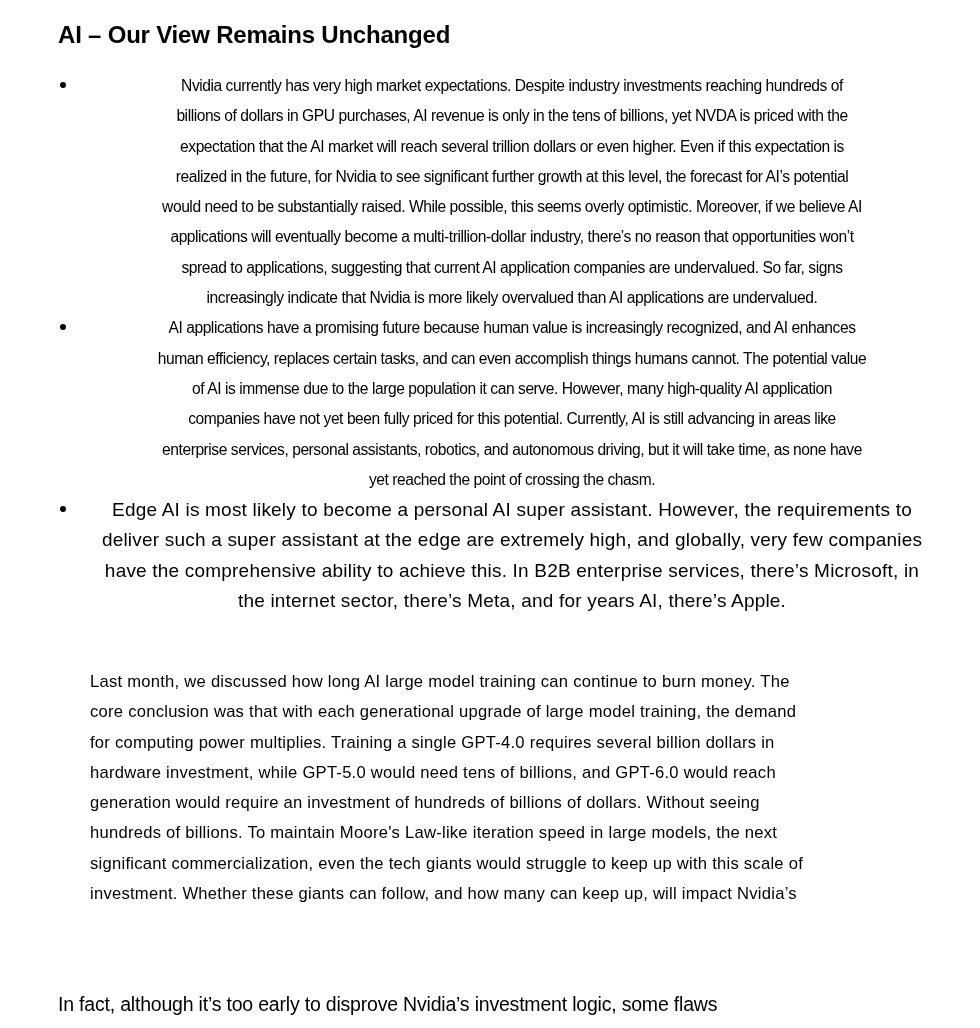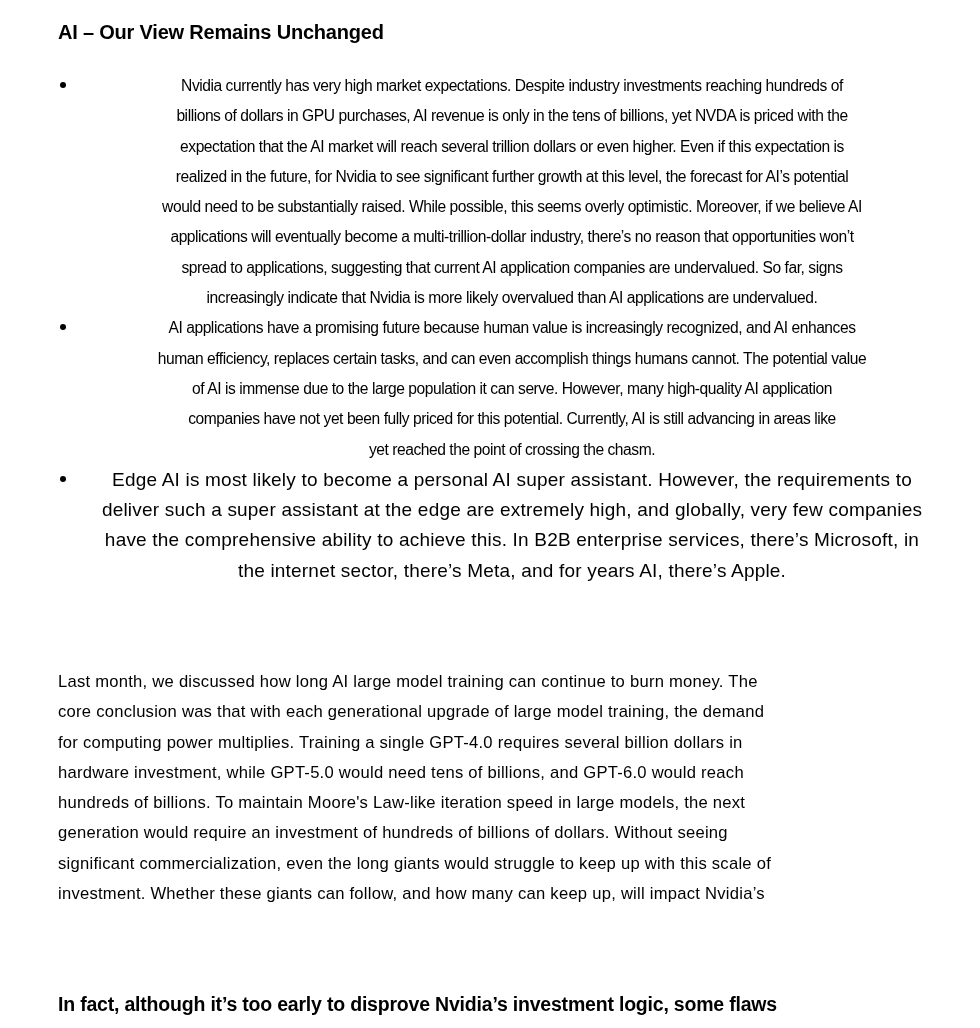"AI – Our View Remains" .title { font-size: 20px -> 24px }
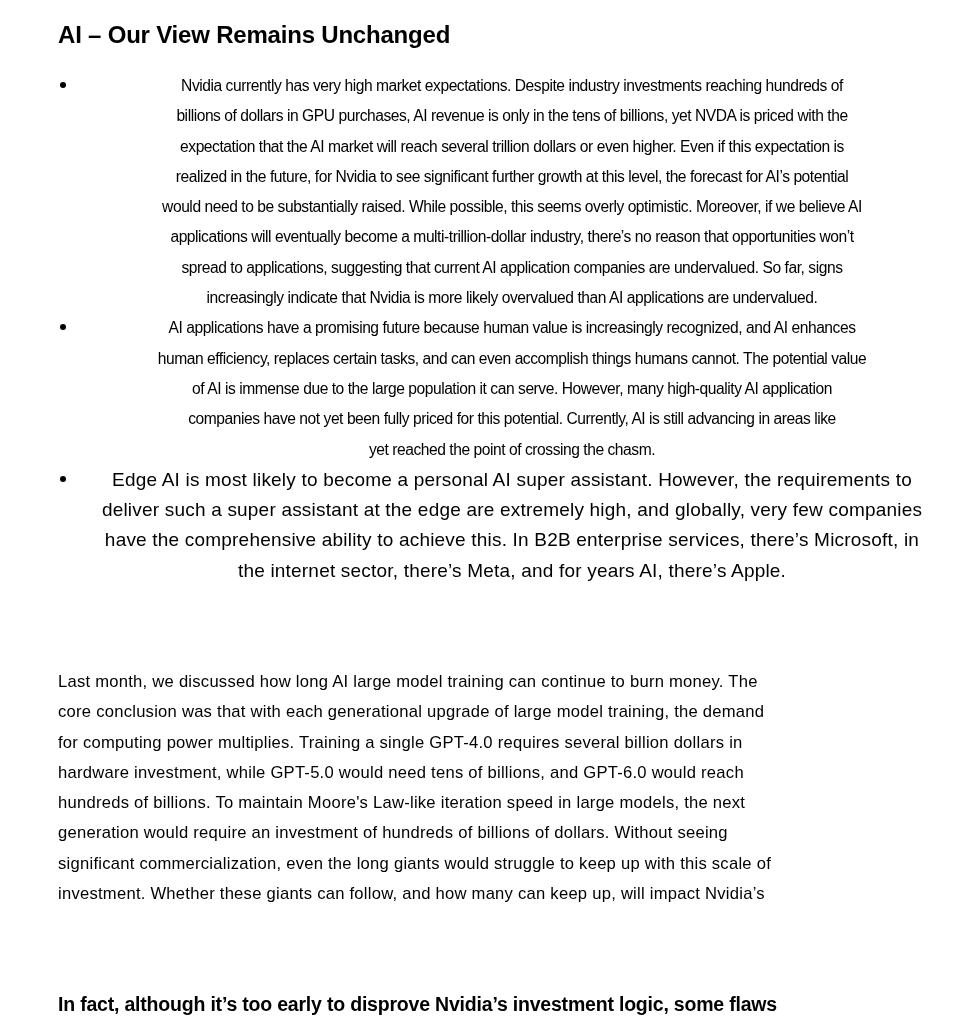"enterprise services, personal" span.line { html: none -> <span>enterprise services, personal assistants, robotics, and autonomous driving, but it will take time, as none have</span> }
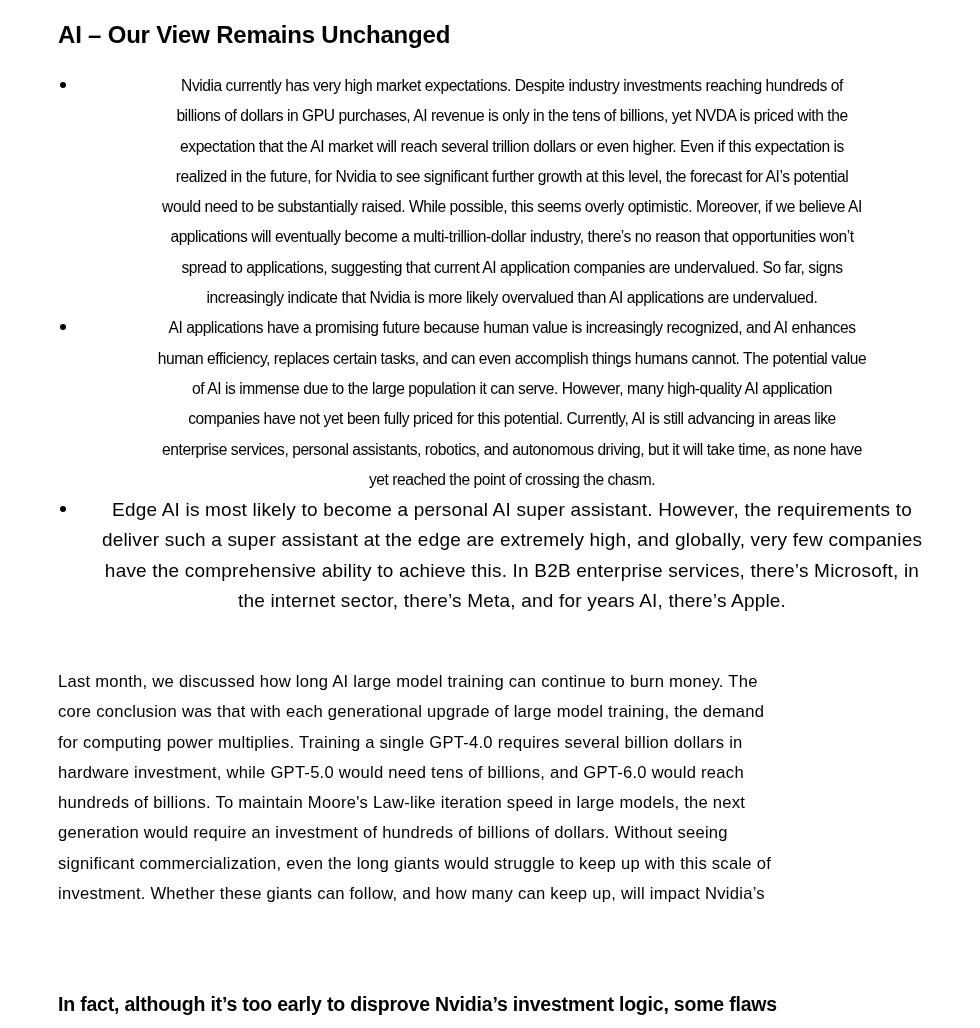"Last month, we discussed how" .para .line { margin-left: none -> 32px }
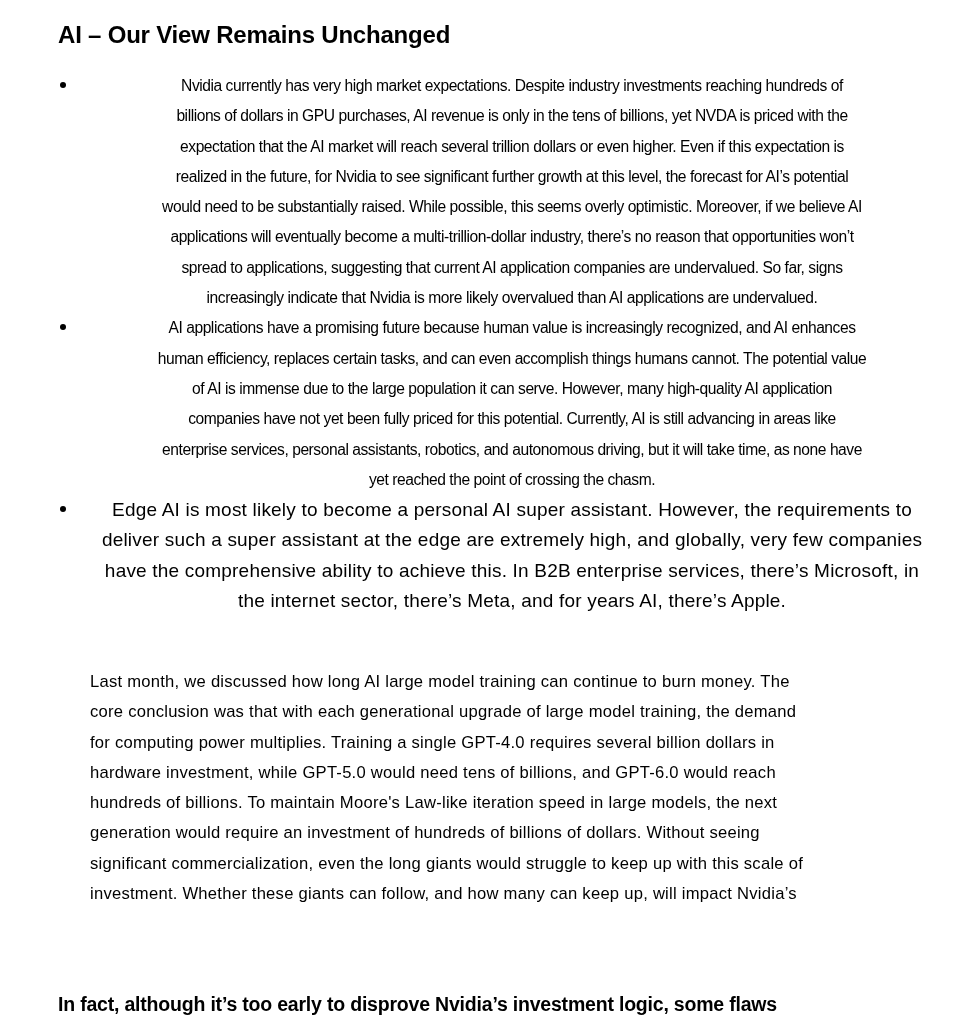"hundreds of billions. To maintain" span.line { order: before "generation would require an investment" -> after "generation would require an investment" }
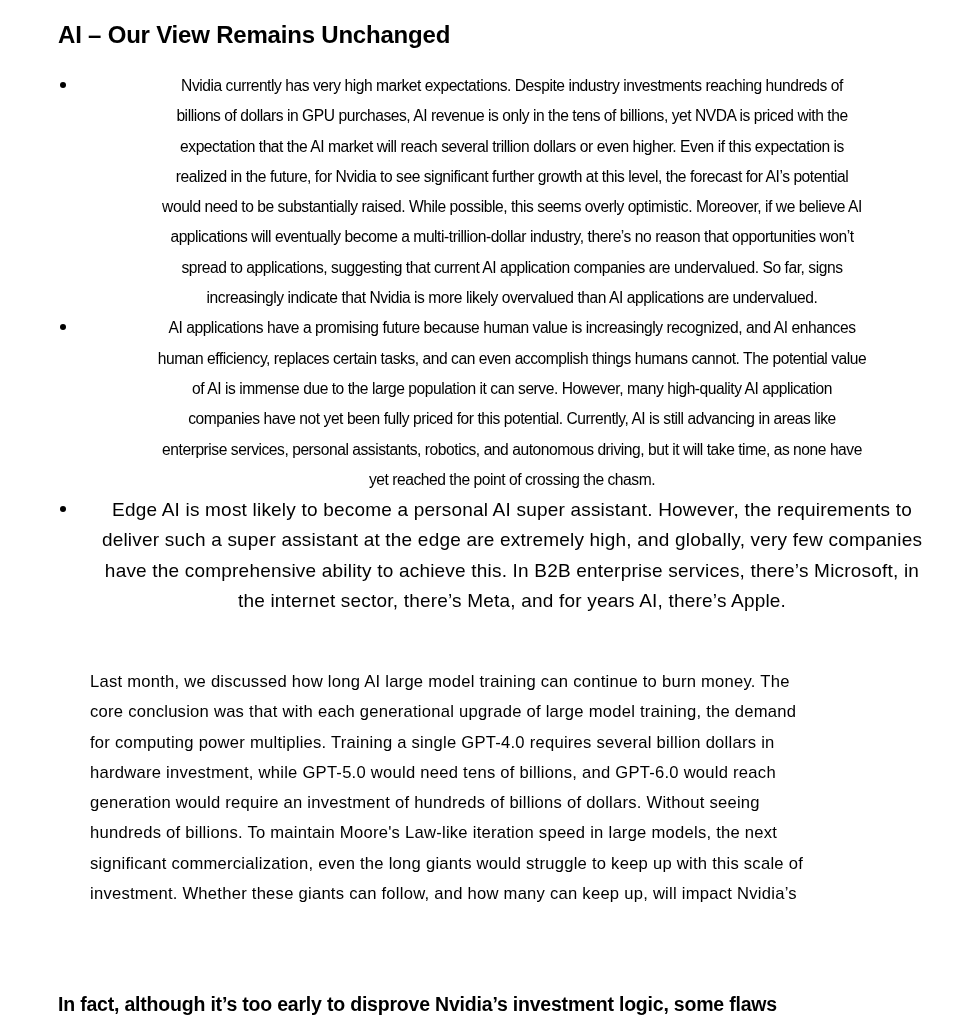"significant commercialization, even the" span.line { text: long -> tech }
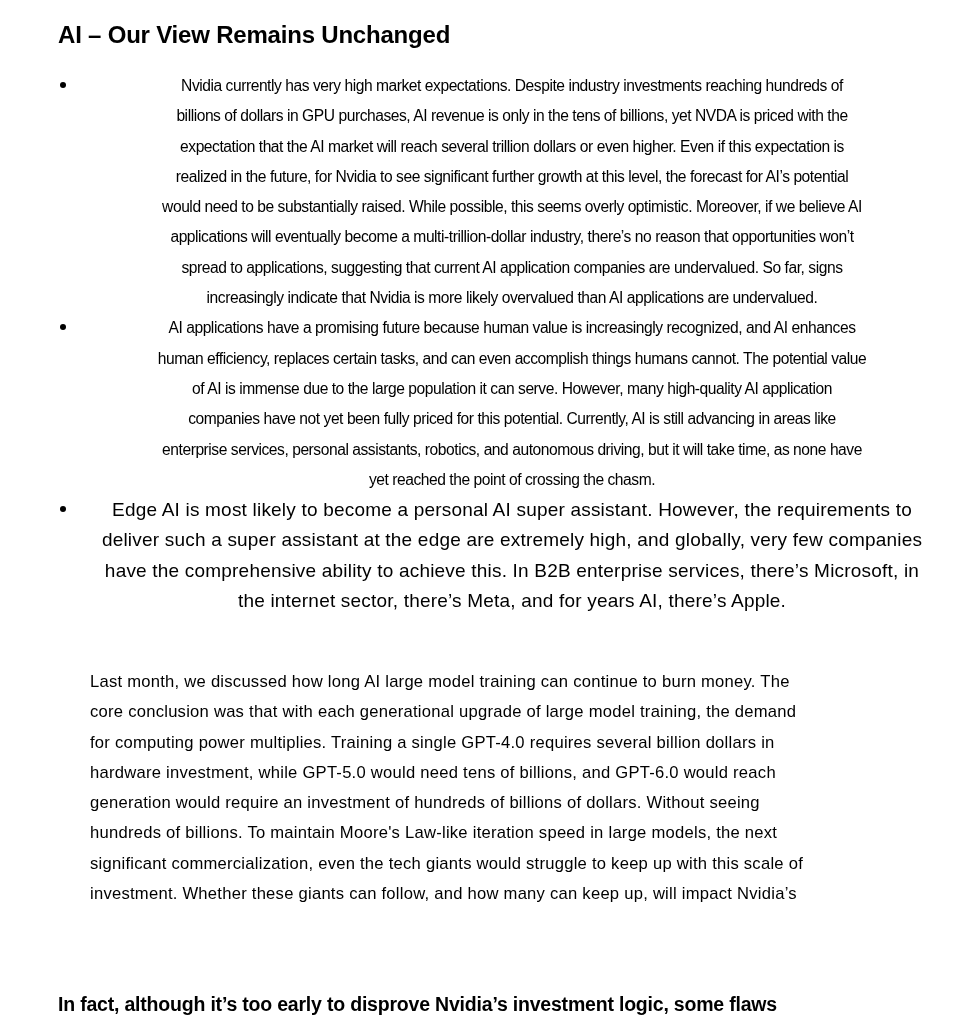"In fact, although it’s too" .subhead { font-weight: bold -> normal }
